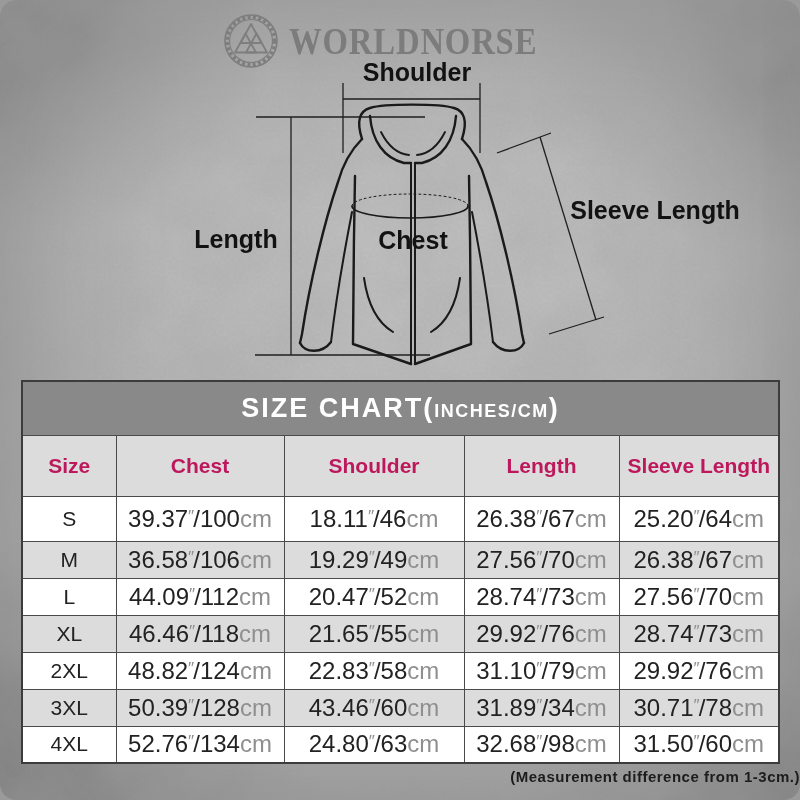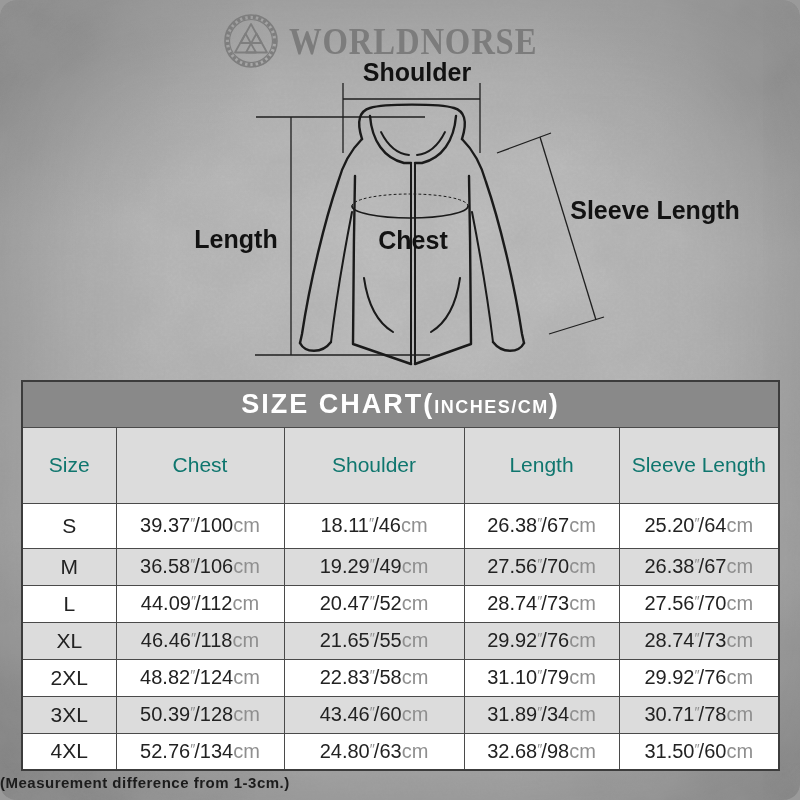"SIZE CHART(INCHES/CM)" .title-bar { height: 46px -> 54px }
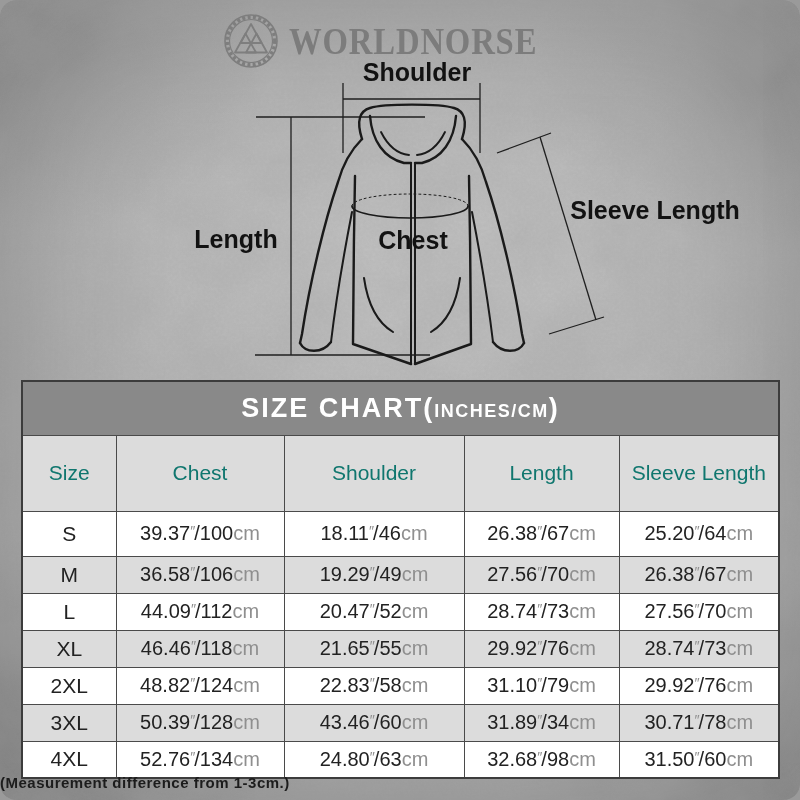"Size" .col-head th { color: #0f766e -> #be185d; font-weight: normal -> bold; height: 76px -> 61px }
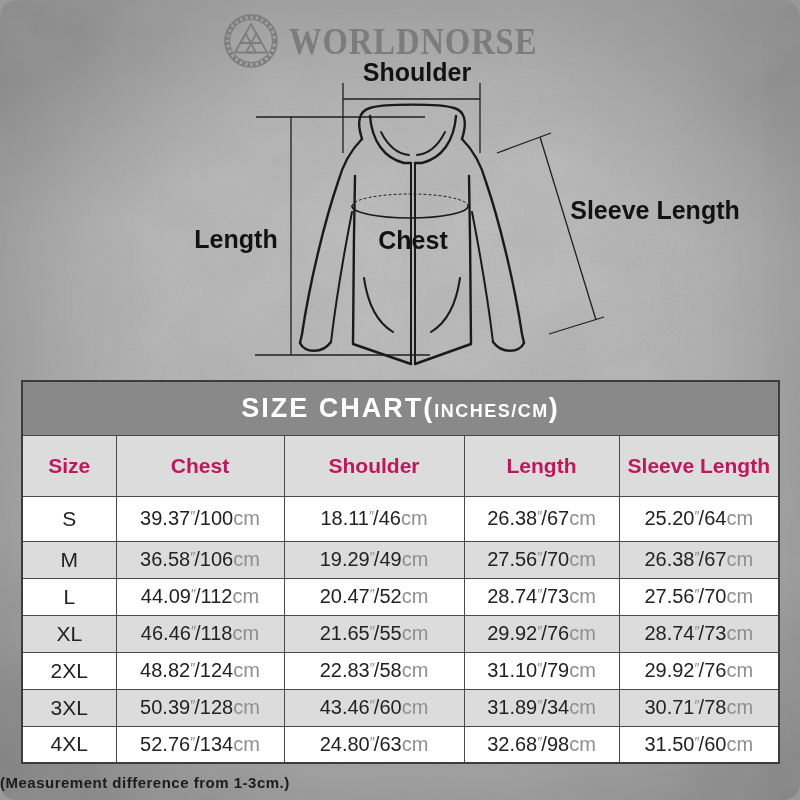"39.37″/100cm" .size-table tbody td { font-size: 20px -> 24px }
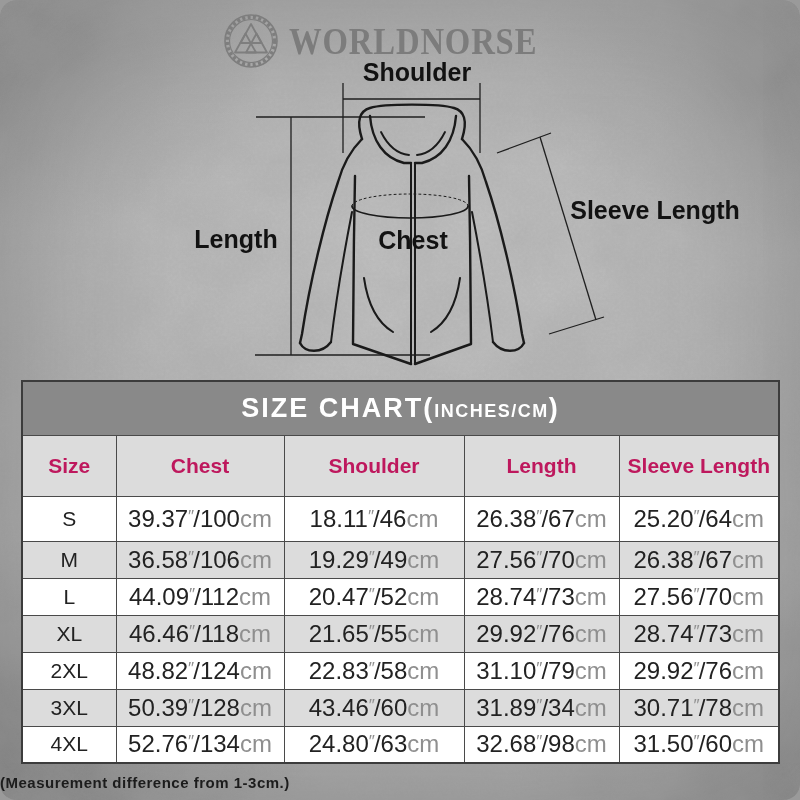"(Measurement difference from 1-3cm.)" .note { margin-top: 6px -> none; text-align: left -> right }
